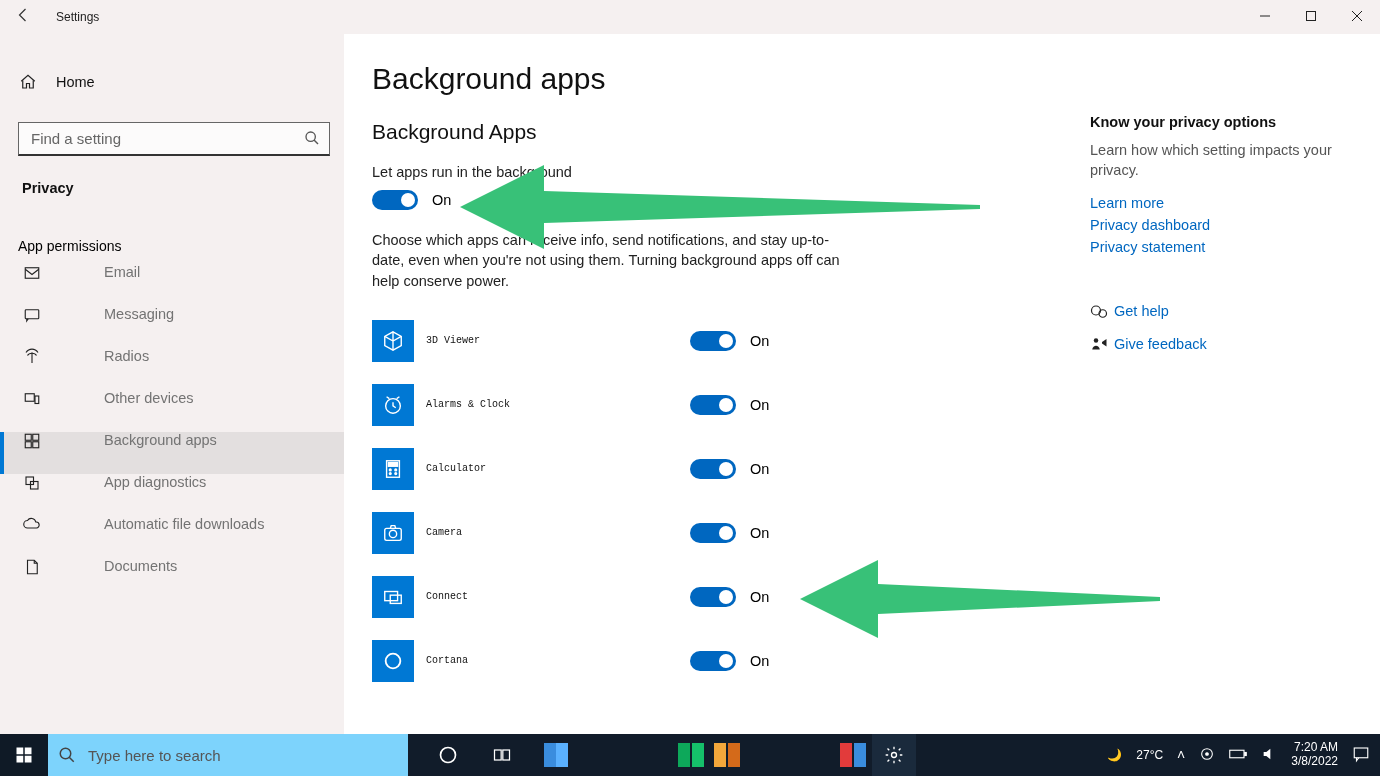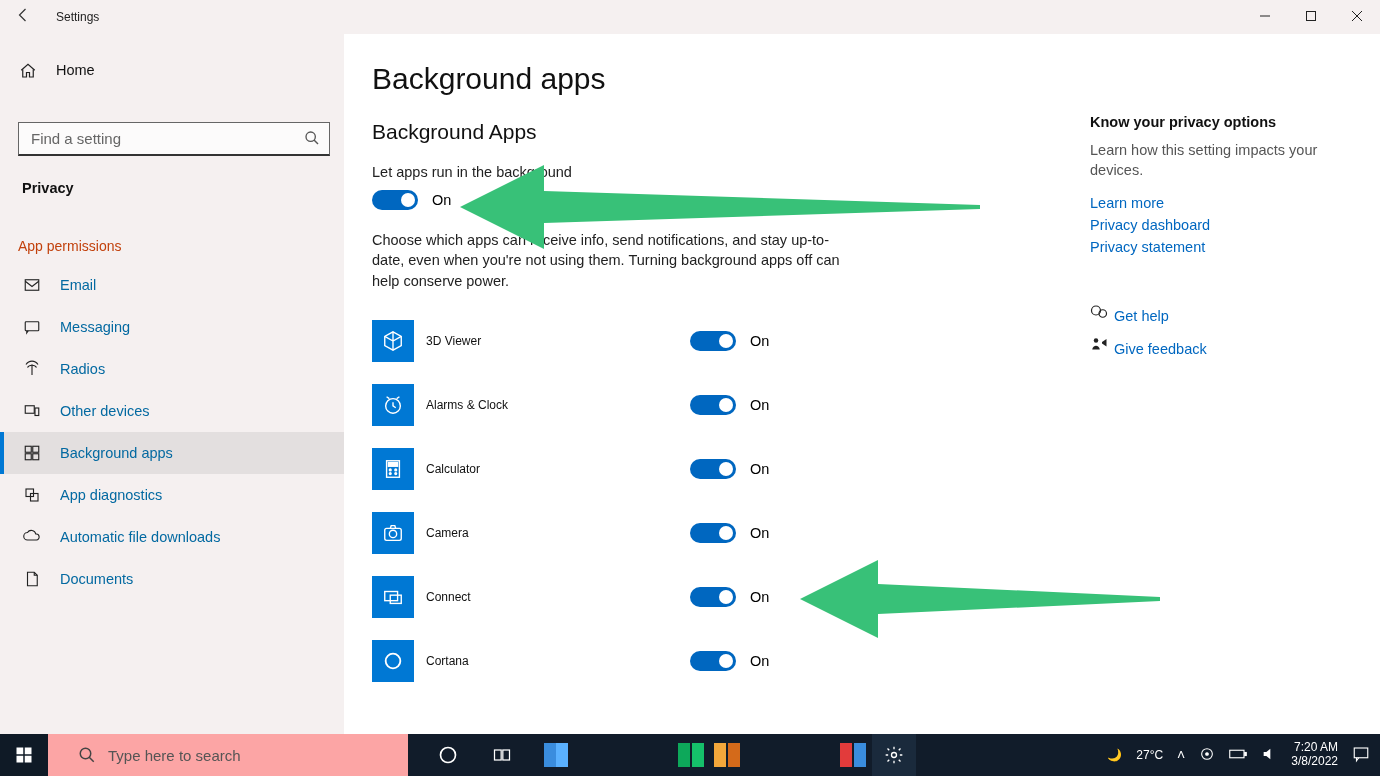"Home" .sidebar .nav-home { align-items: flex-start -> center }
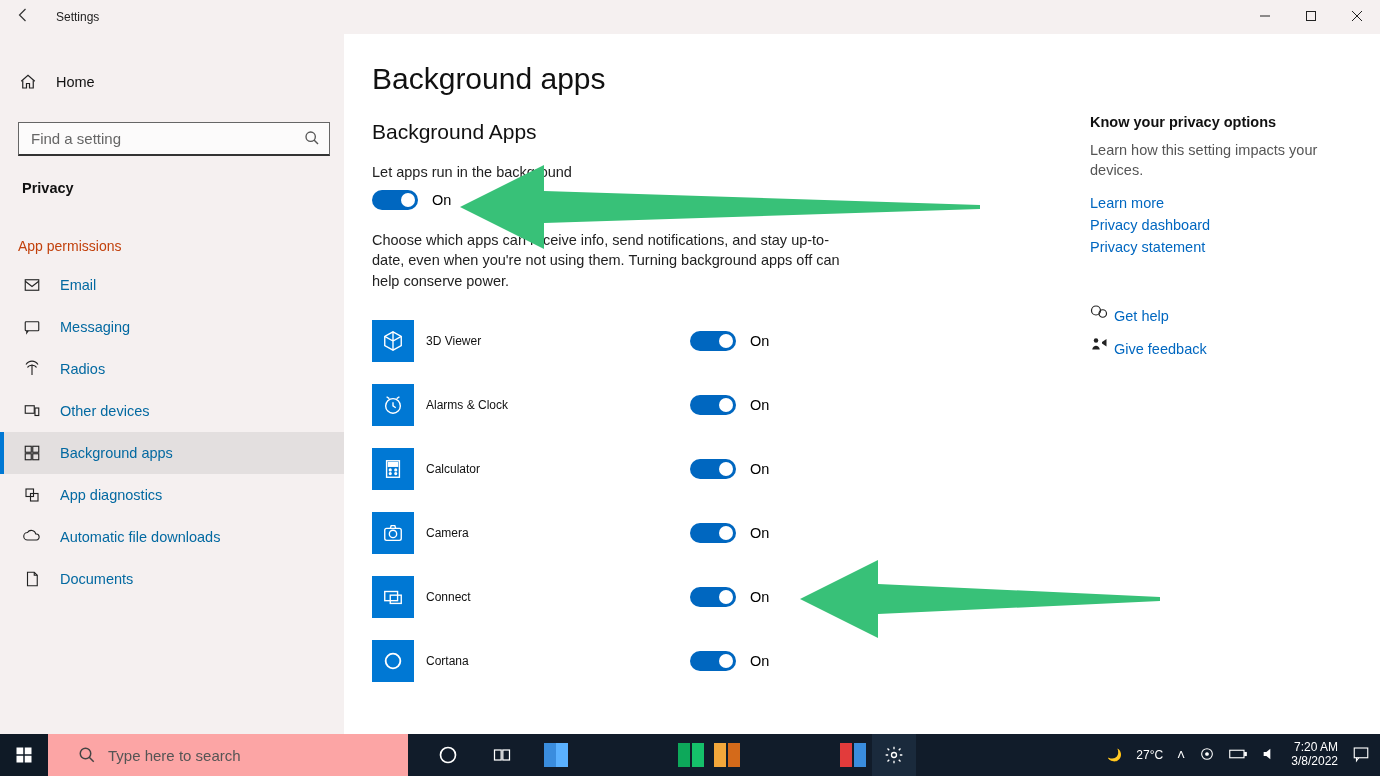"Learn how this setting impacts" div.info { text: this setting impacts your devices -> which setting impacts your privacy }
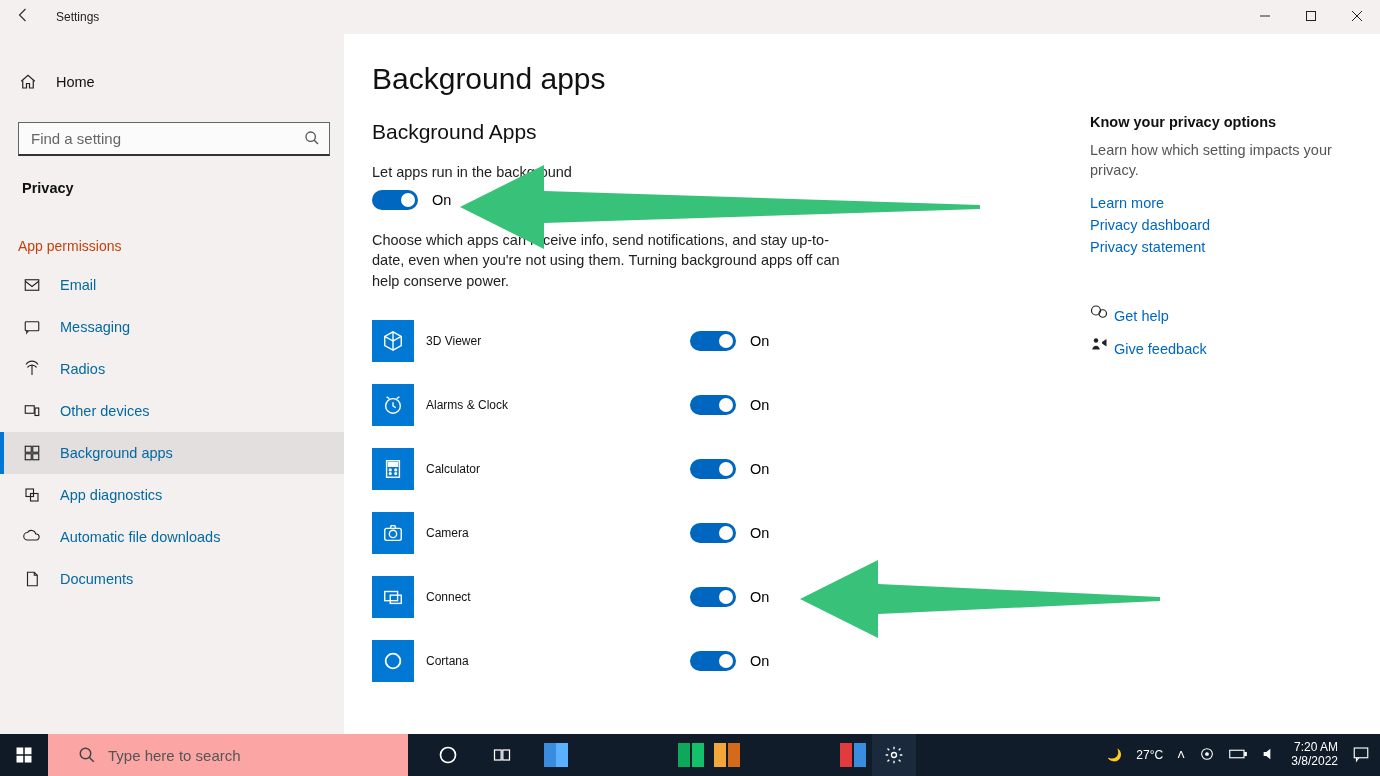"App permissions" .sec-sub { color: #c2410c -> #000000 }
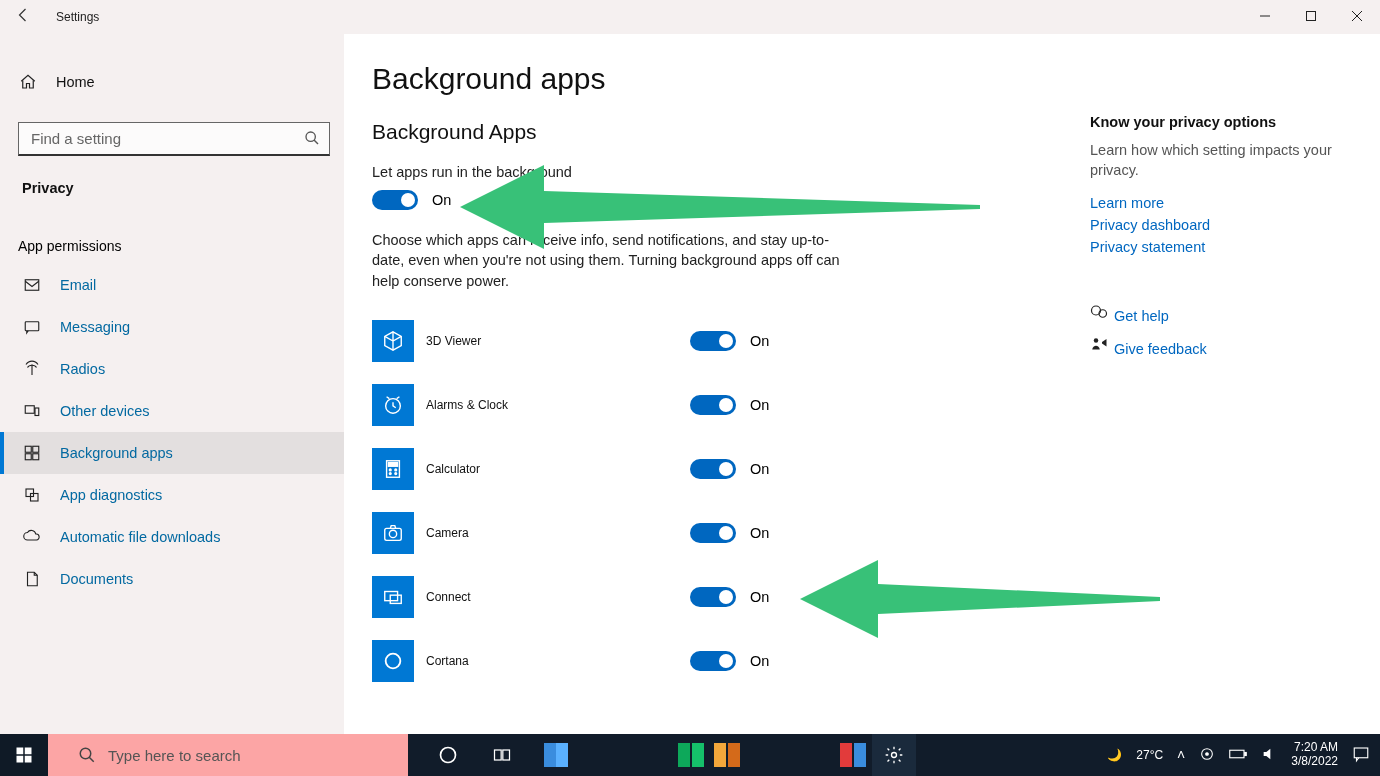"Email" .nav-item { align-items: center -> none; color: #0369a1 -> #737373; gap: none -> 44px }
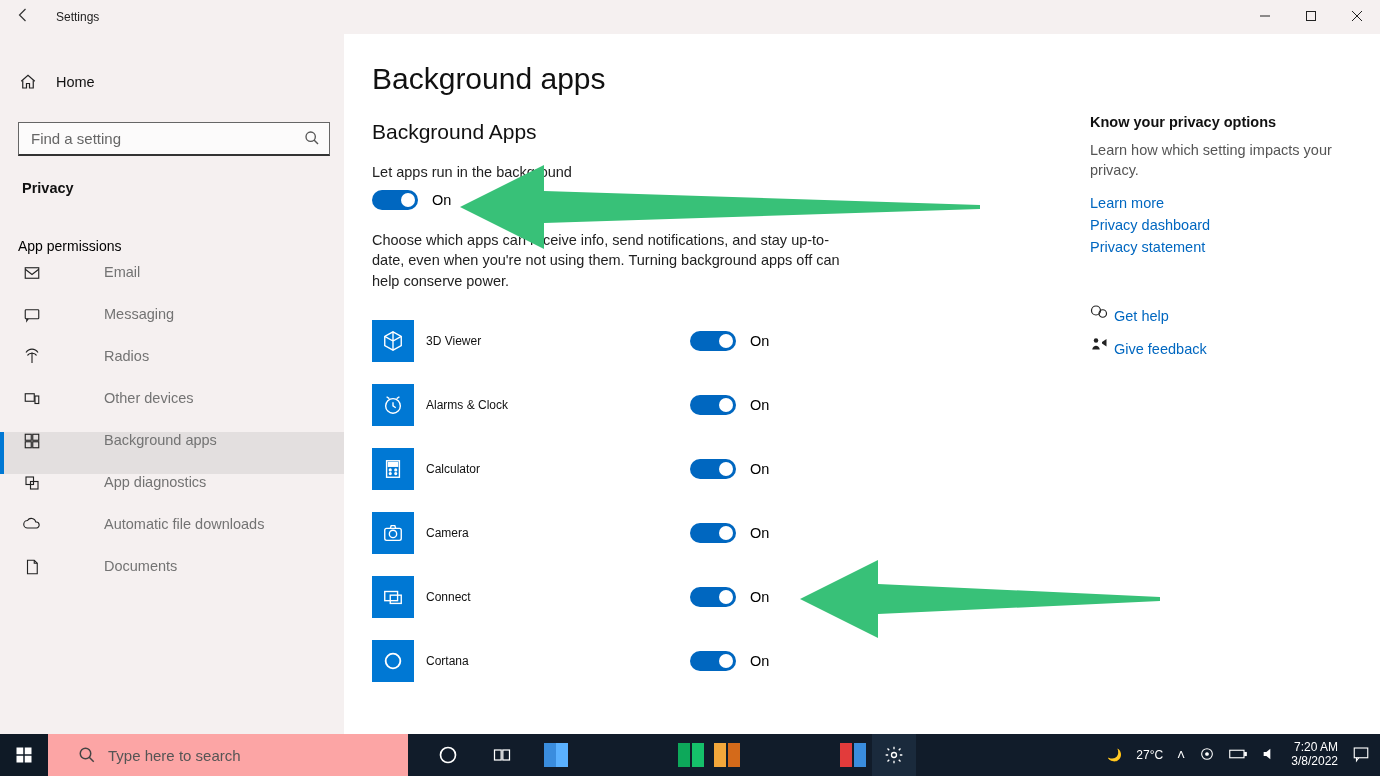"Get help" .aside .help-row { align-items: flex-end -> flex-start }
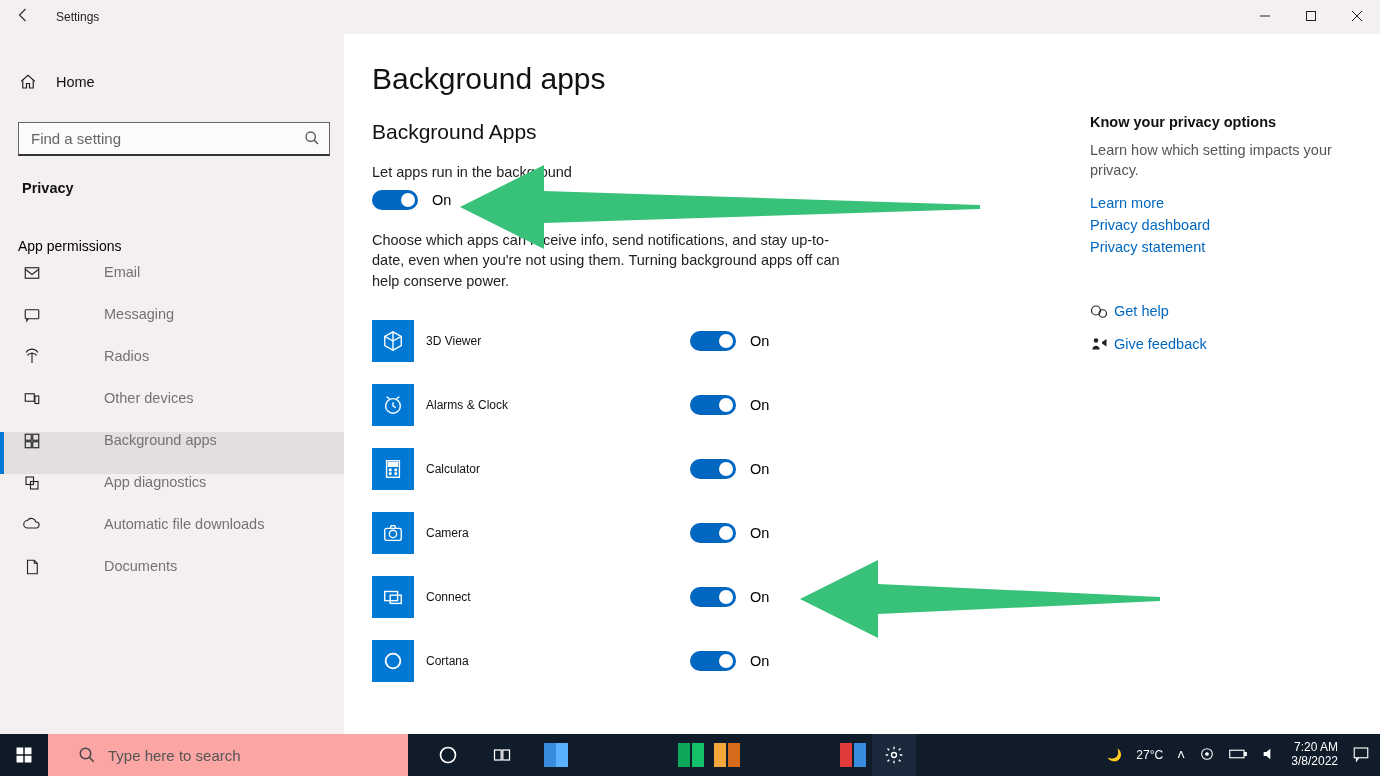"3D Viewer" .app-name { font-family: none -> Liberation Mono, monospace; font-size: 12px -> 10px }
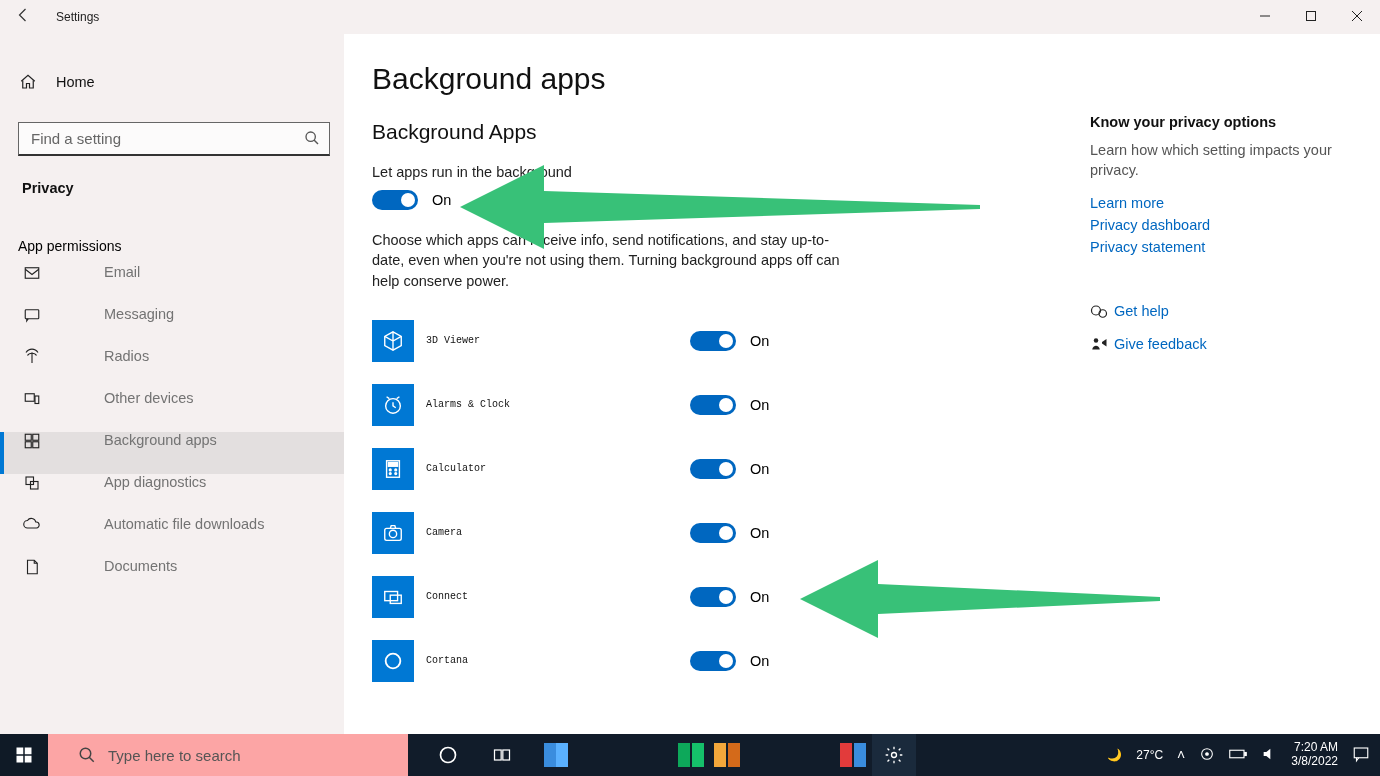"Type here to search" .tsearch { background: #fca5a5 -> #7dd3fc; padding-left: 30px -> 10px }
